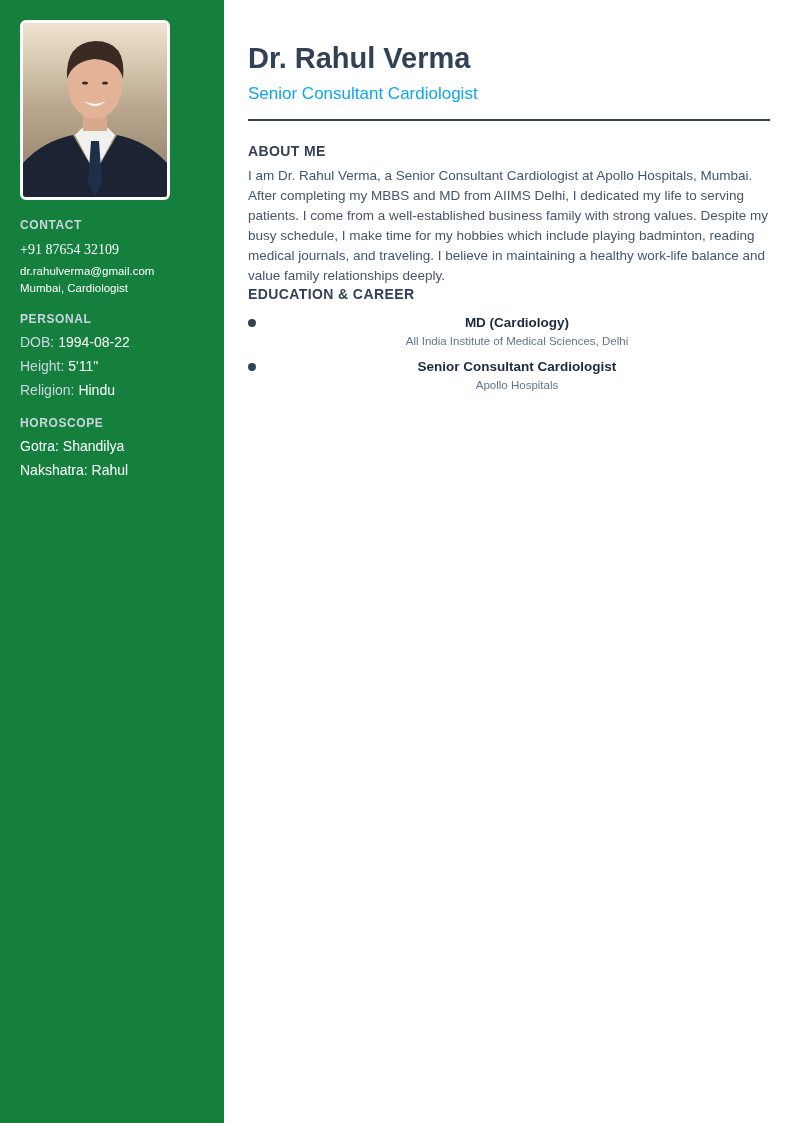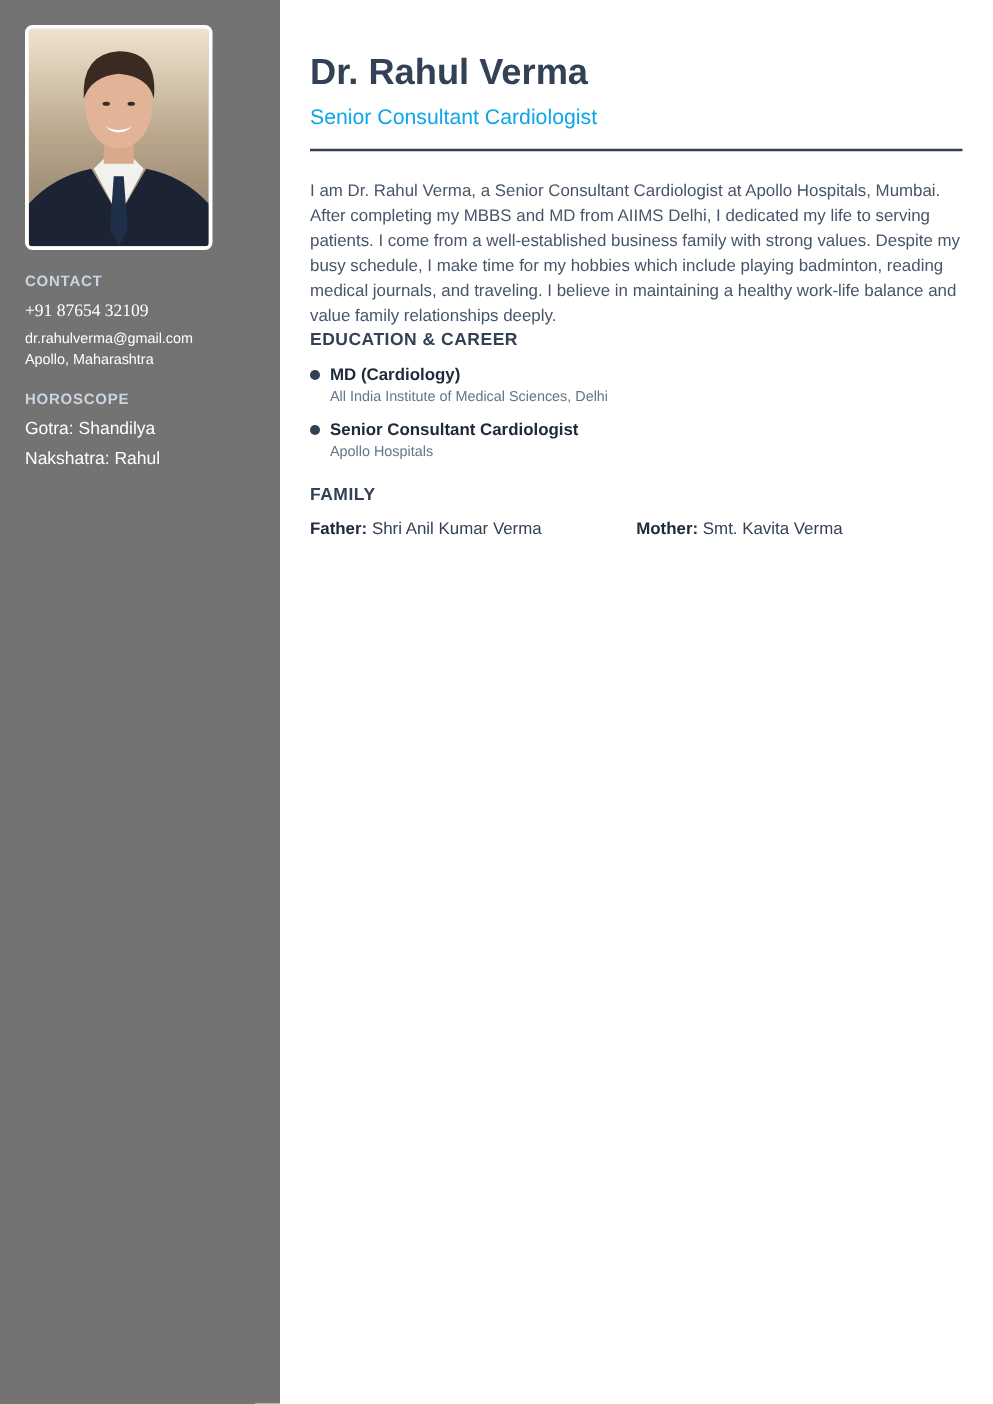"ABOUT ME" h2.section-heading { html: none -> <h2>ABOUT ME</h2> }
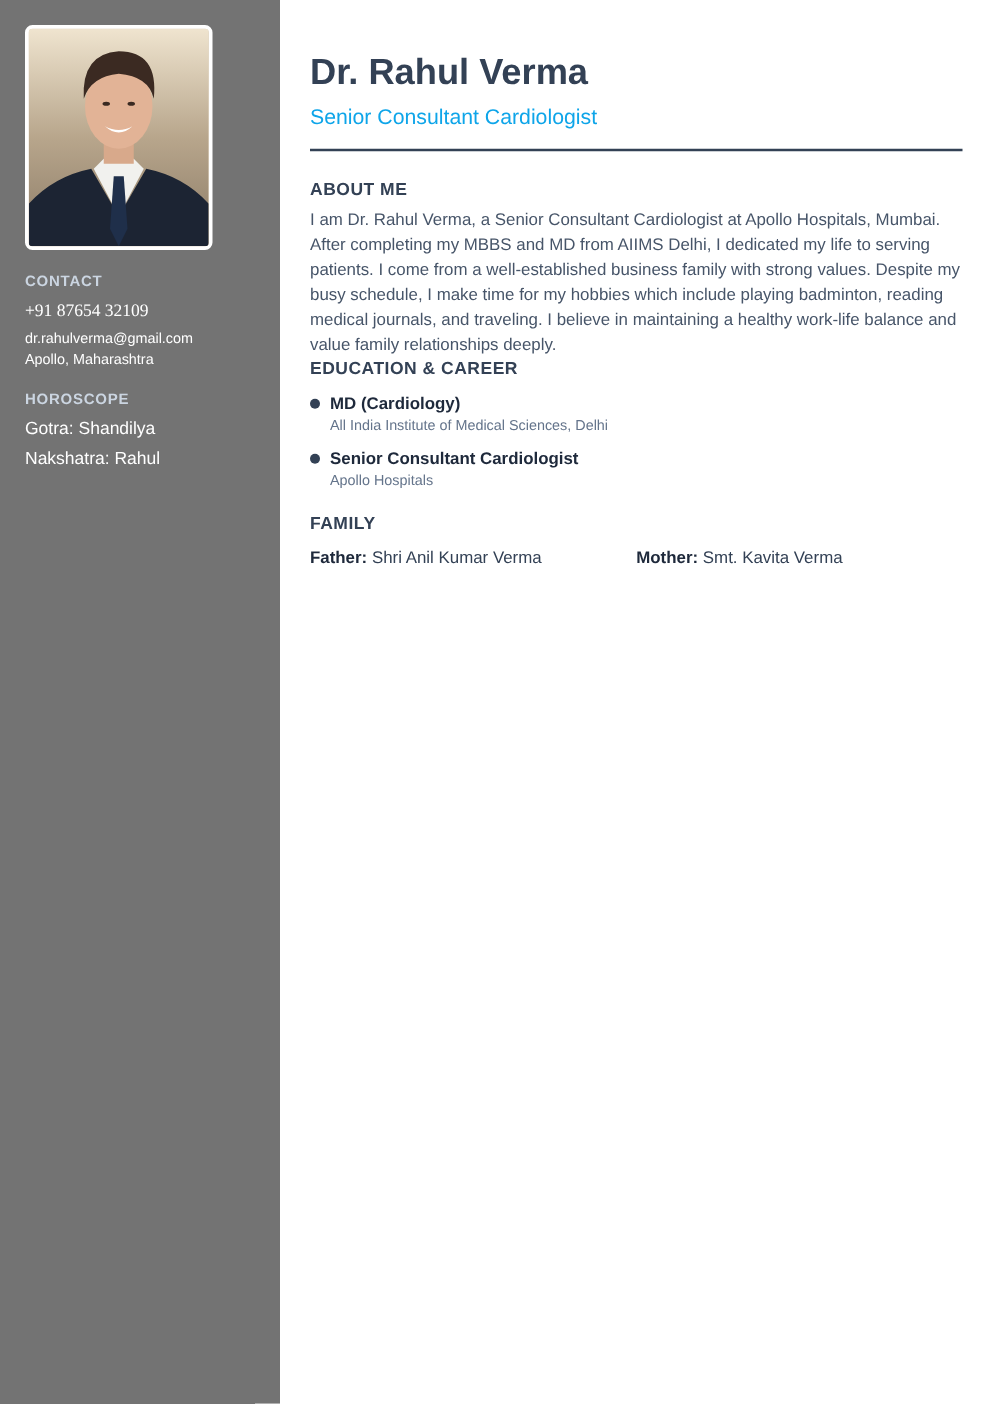"CONTACT" .sidebar { background: #737373 -> #15803d }
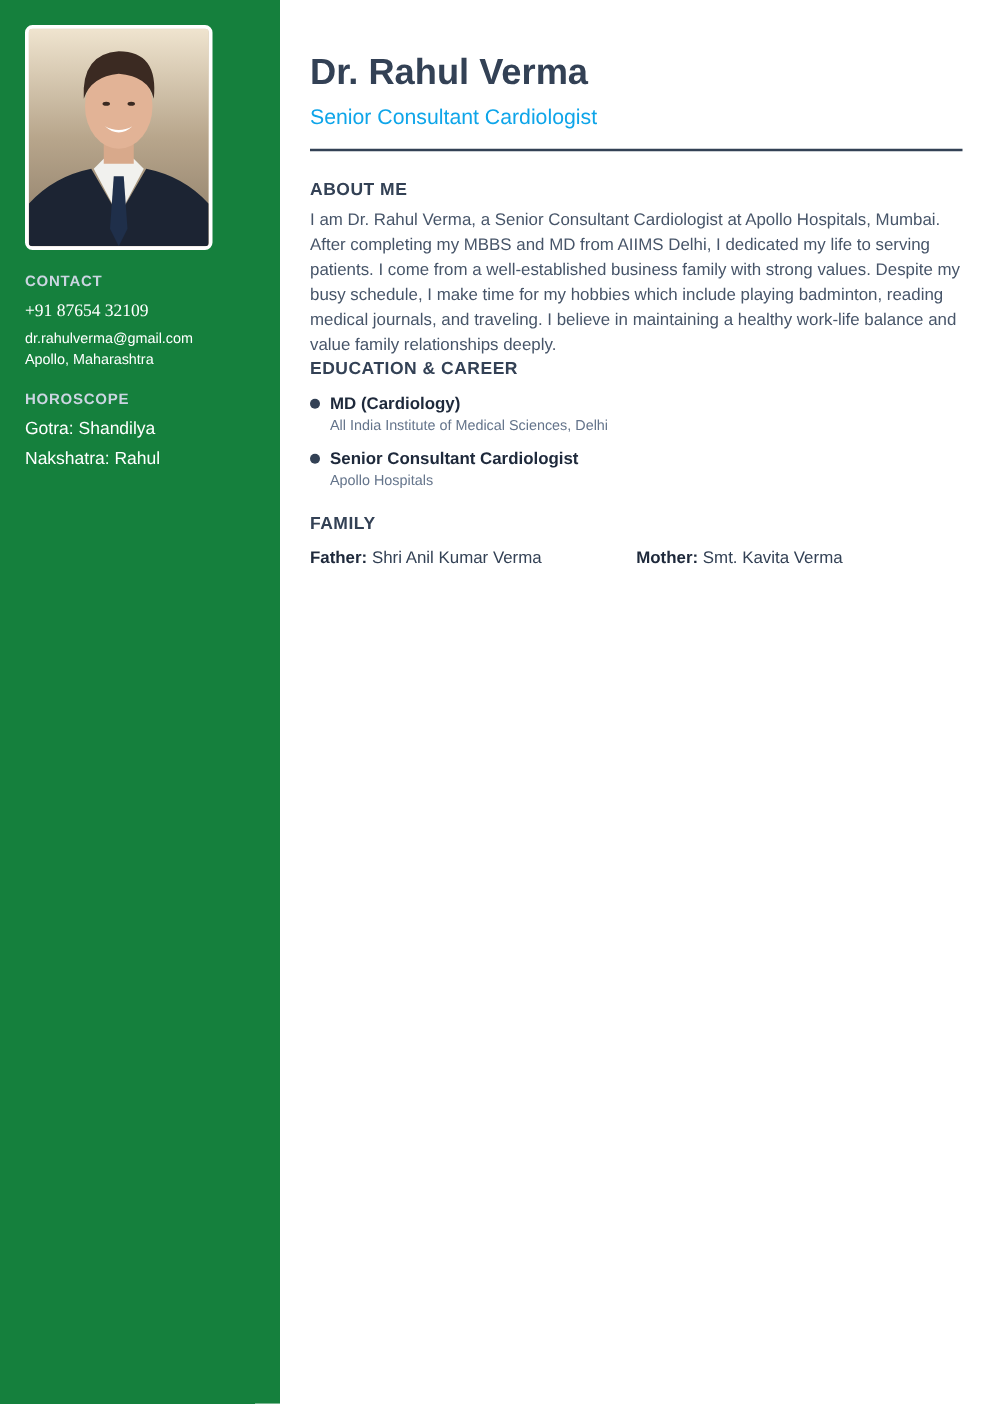"Apollo, Maharashtra" div.loc { text: Apollo, Maharashtra -> Mumbai, Cardiologist }
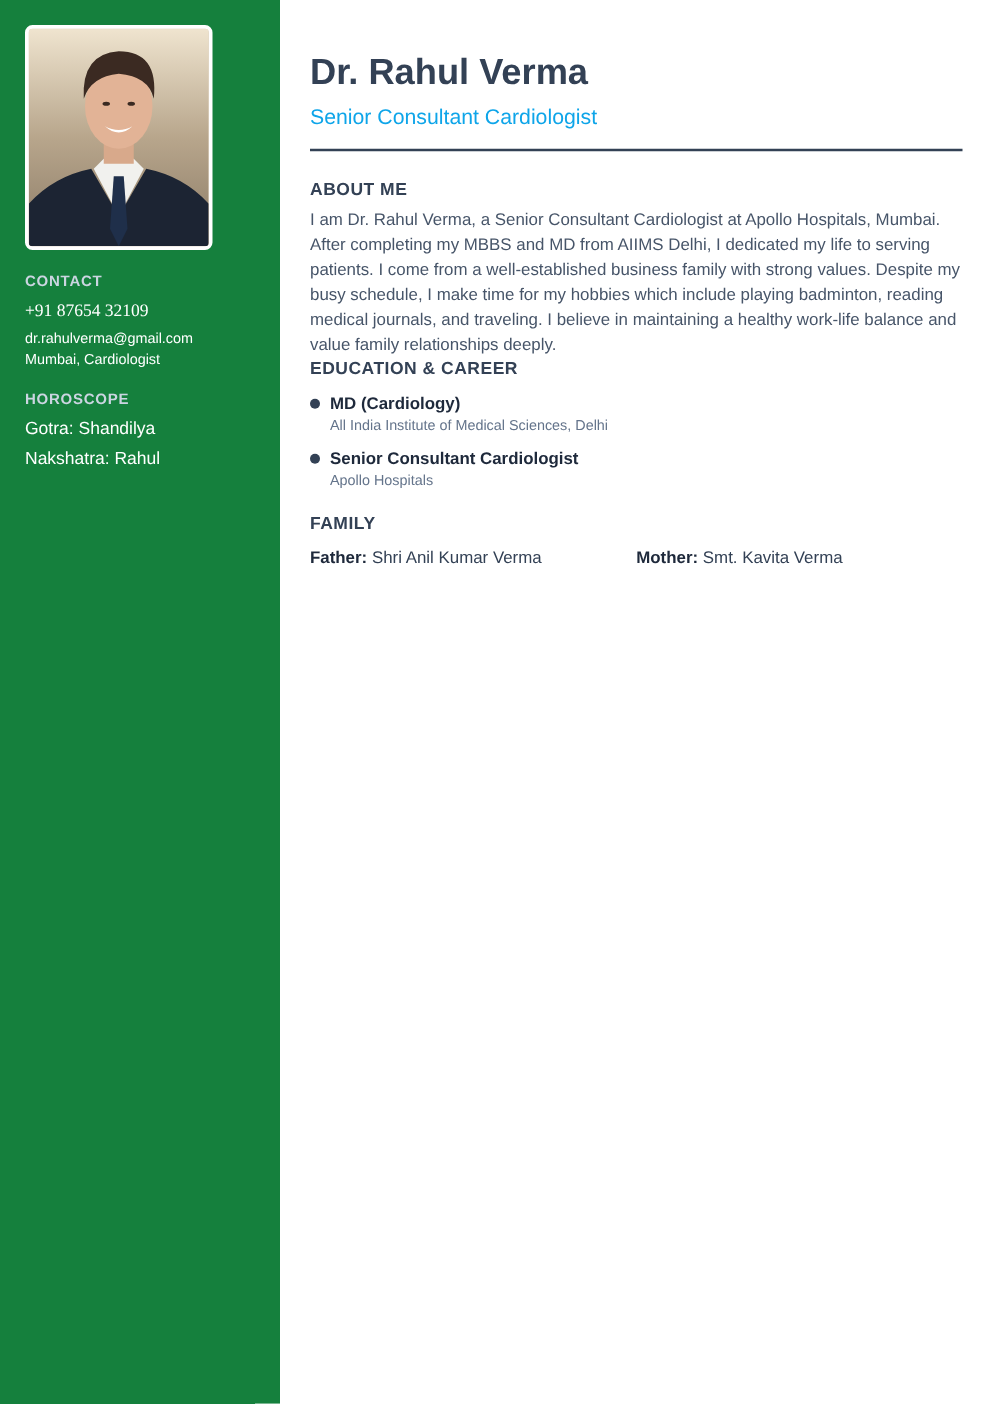"PERSONAL" section.personal { html: none -> <section> <div>PERSONAL</div> <div> <span>DOB:</span> <span>1994-08-22</span> </div> <div> <span>Height:</span> <span>5'11"</span> </div> <div> <span>Religion:</span> <span>Hindu</span> </div> </section> }
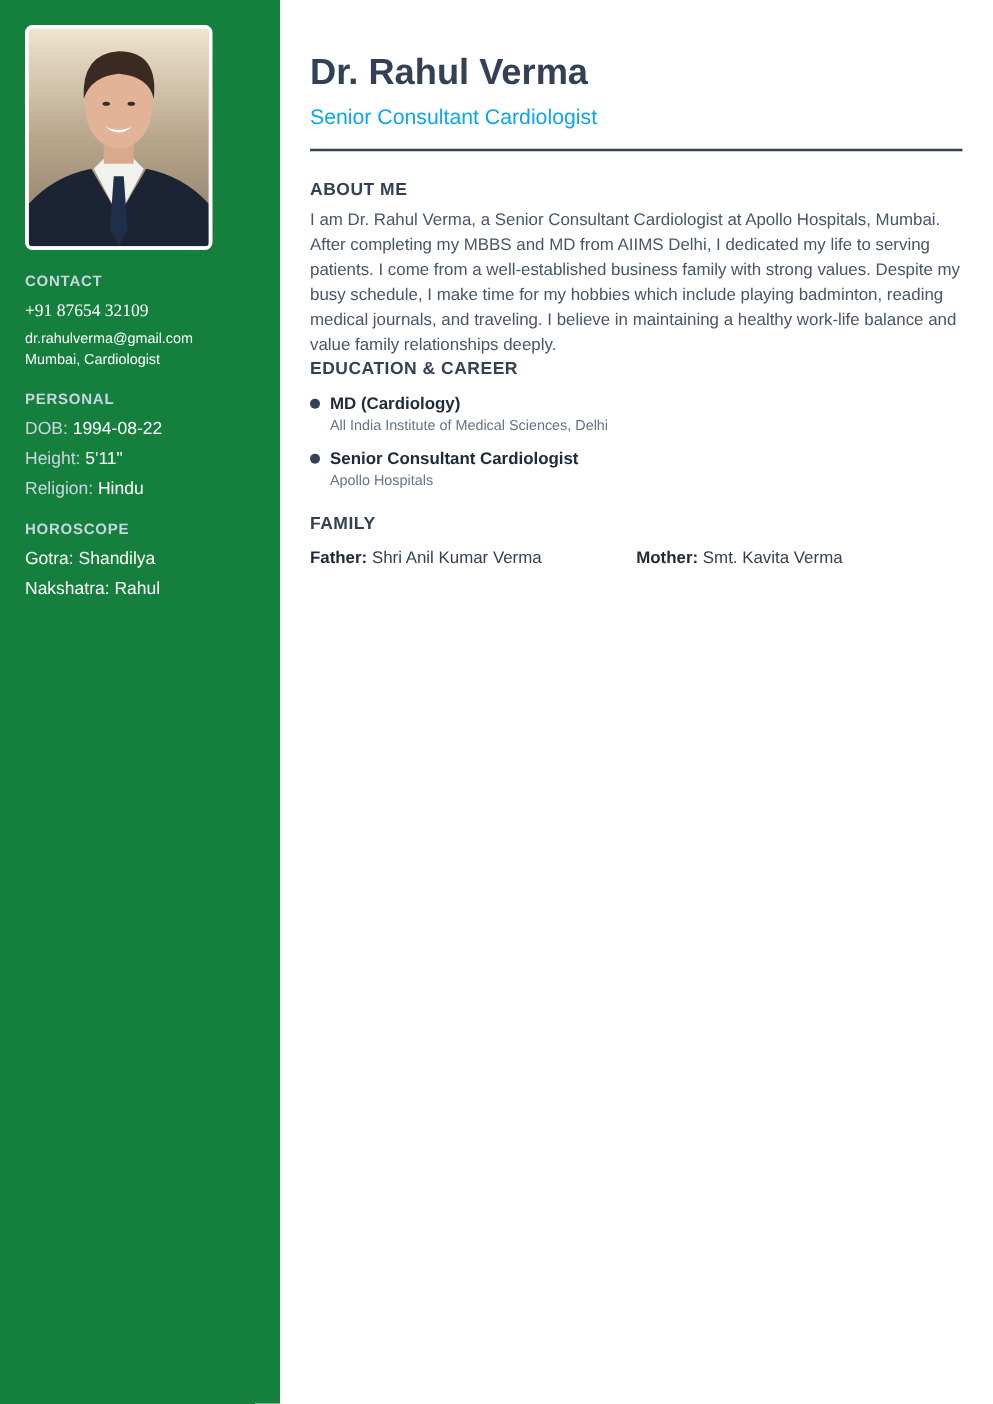"MD (Cardiology)" .edu-item { text-align: none -> center }
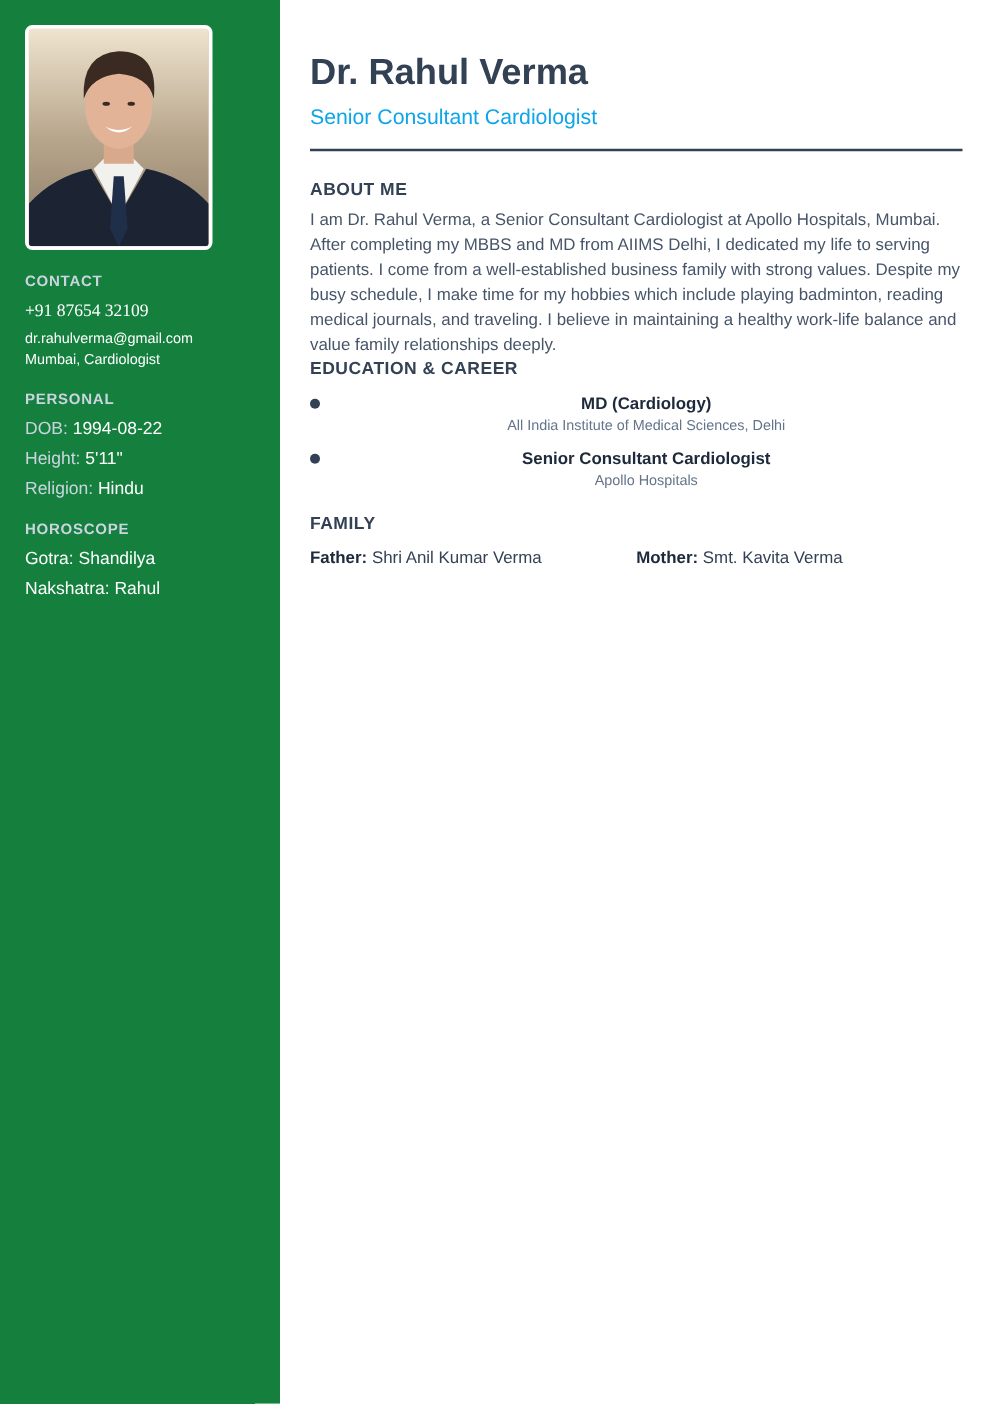"FAMILY" section.family { html: <section> <h2>FAMILY</h2> <div> <div> <span>Father:</span> <span>Shri Anil Kumar Verma</span> </div> <div> <span>Mother:</span> <span>Smt. Kavita Verma</span> </div> </div> </section> -> none }
